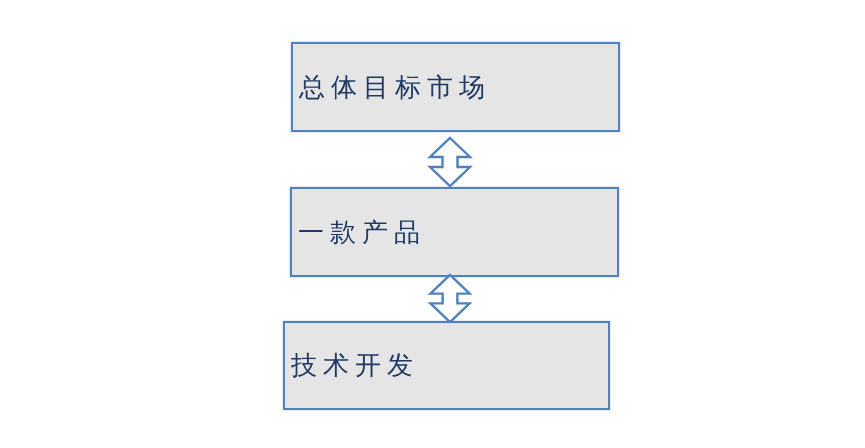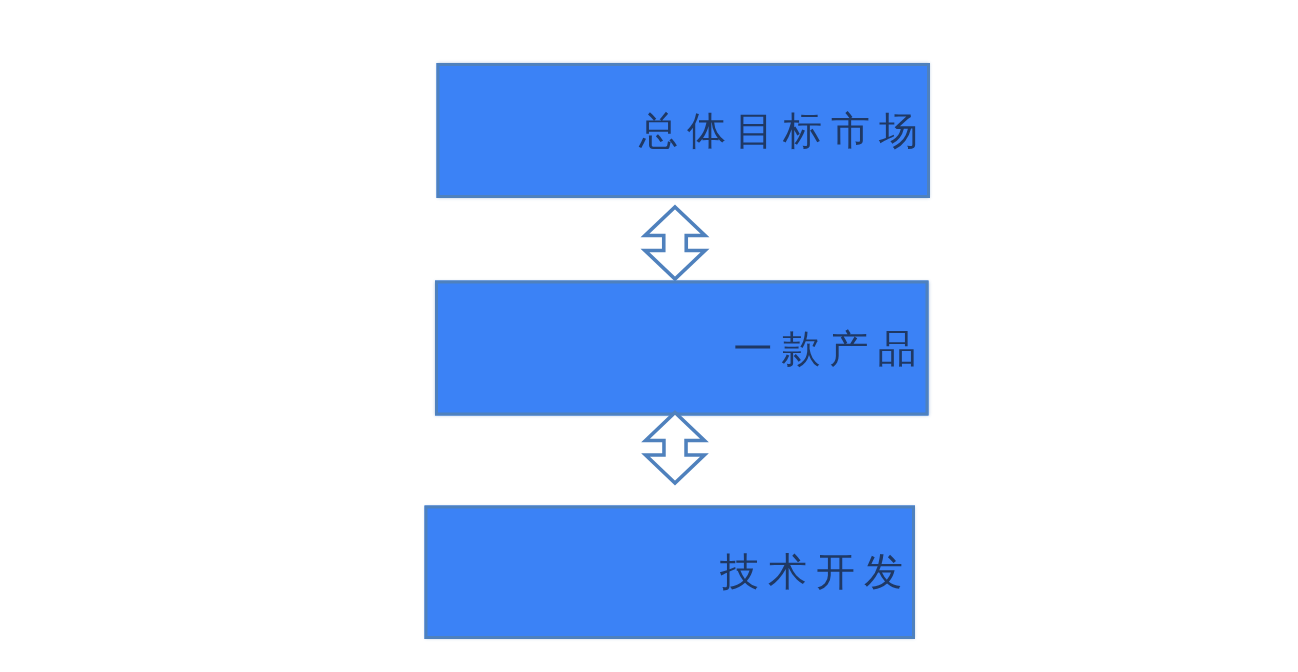"总体目标市场" .node { background: #3b82f6 -> #e5e5e5; justify-content: flex-end -> flex-start }
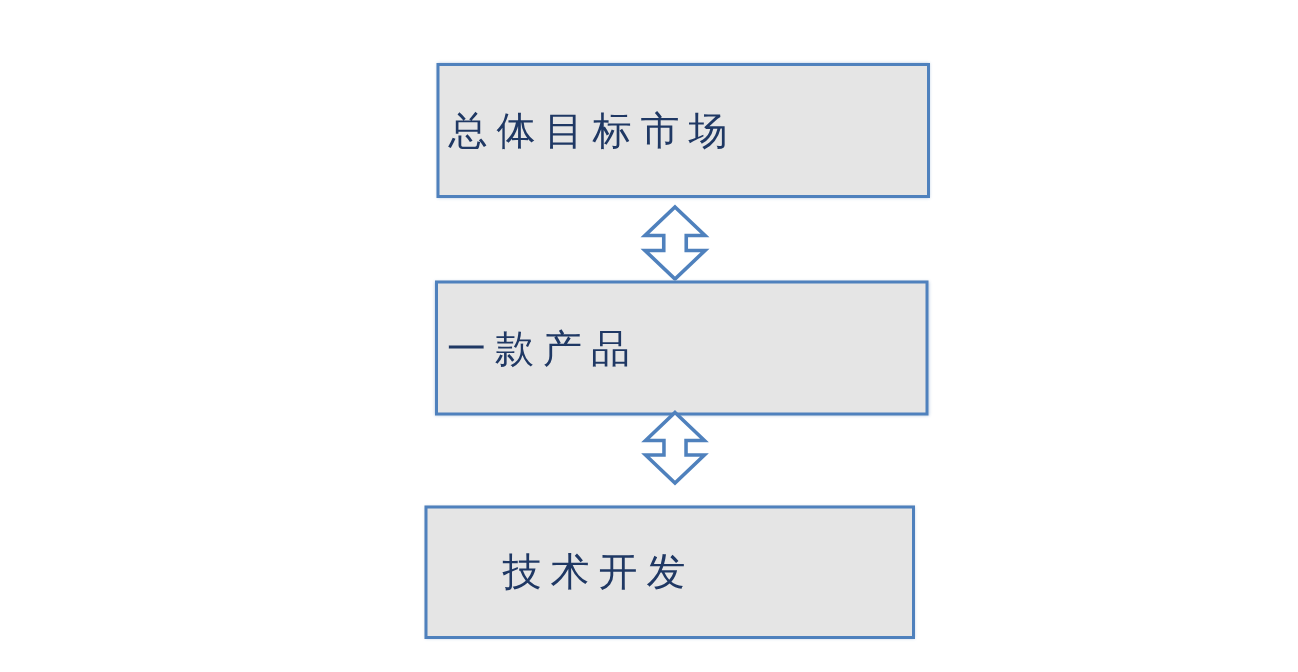"技术开发" .node-bottom { padding-left: 44px -> none; top: 337px -> 321px }
